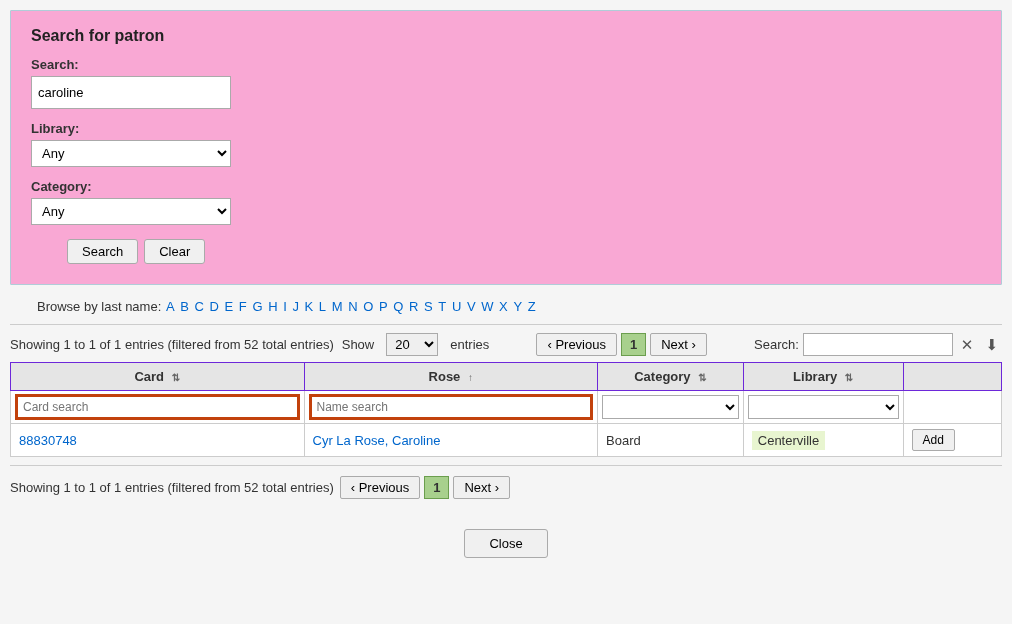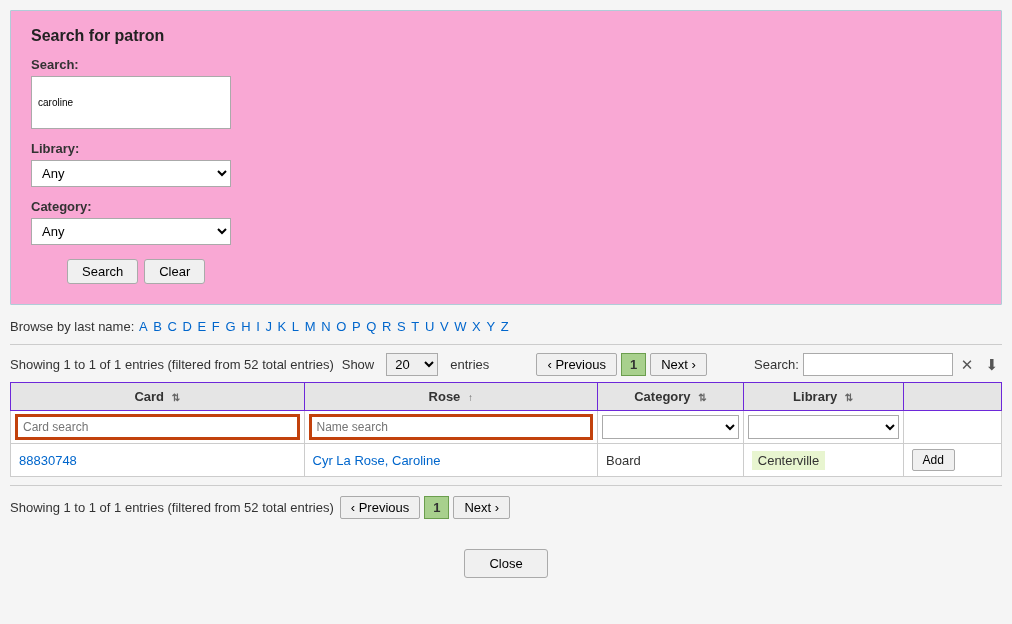"caroline" .form-group input[type="text"] { font-size: 10px -> 13px; padding: 20px 6px -> 8px 6px }
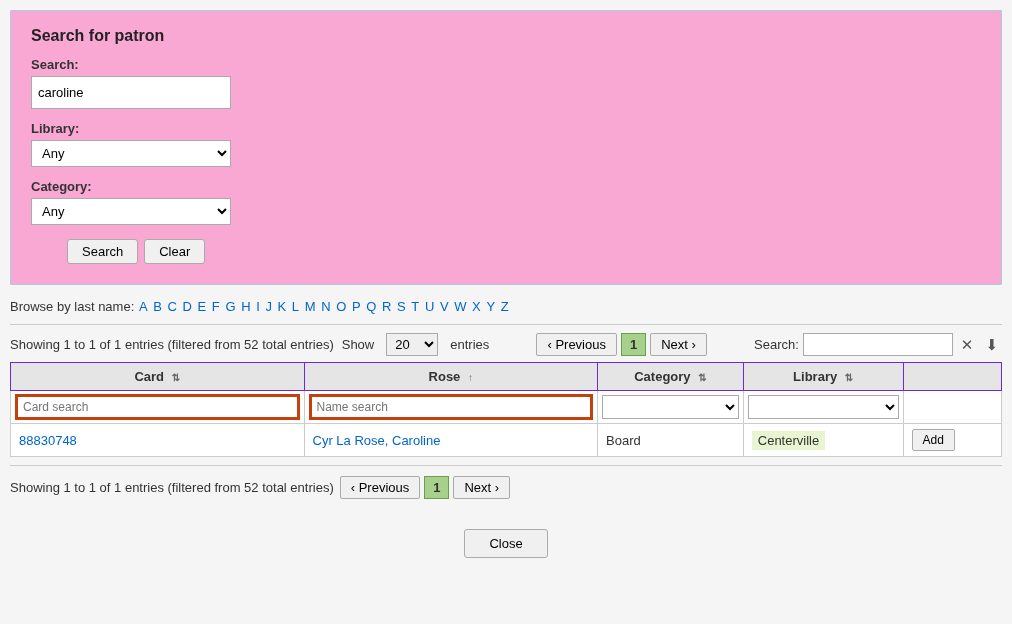"Browse by last name: A" .browse-row { margin-left: none -> 27px }
